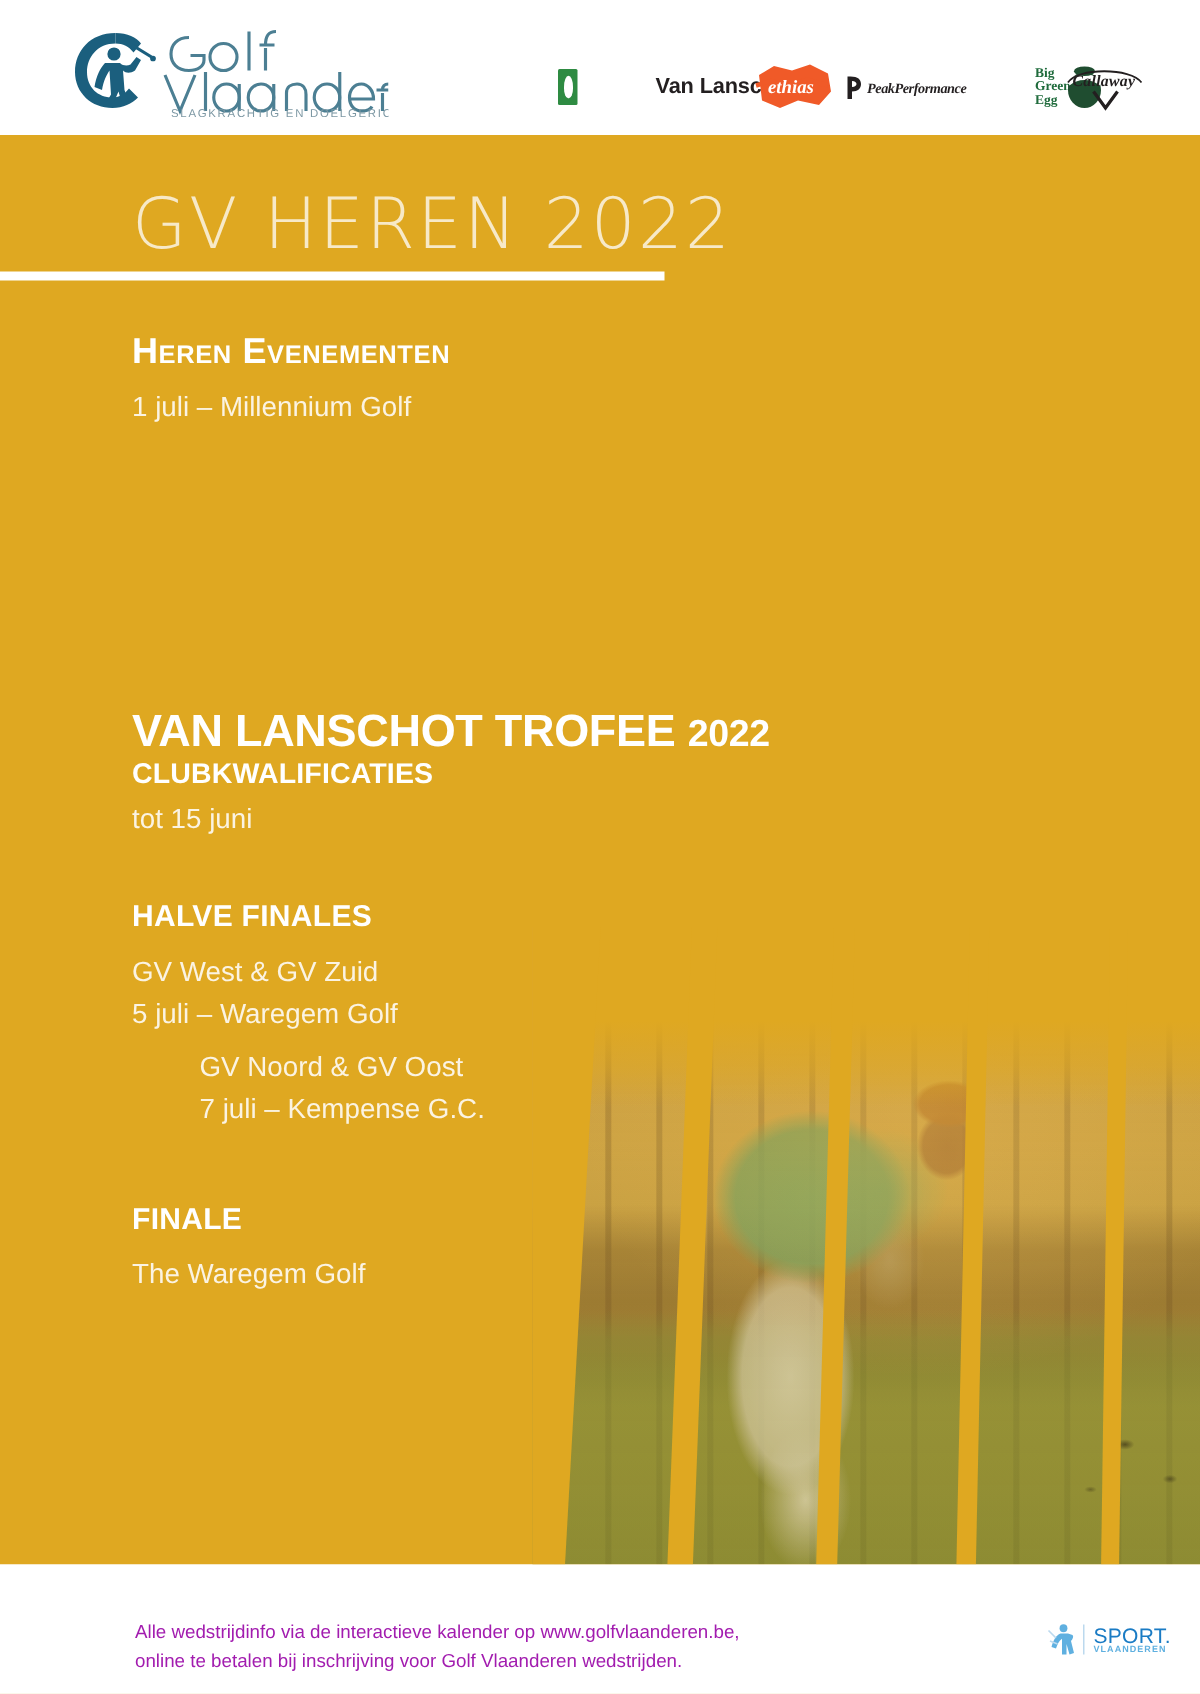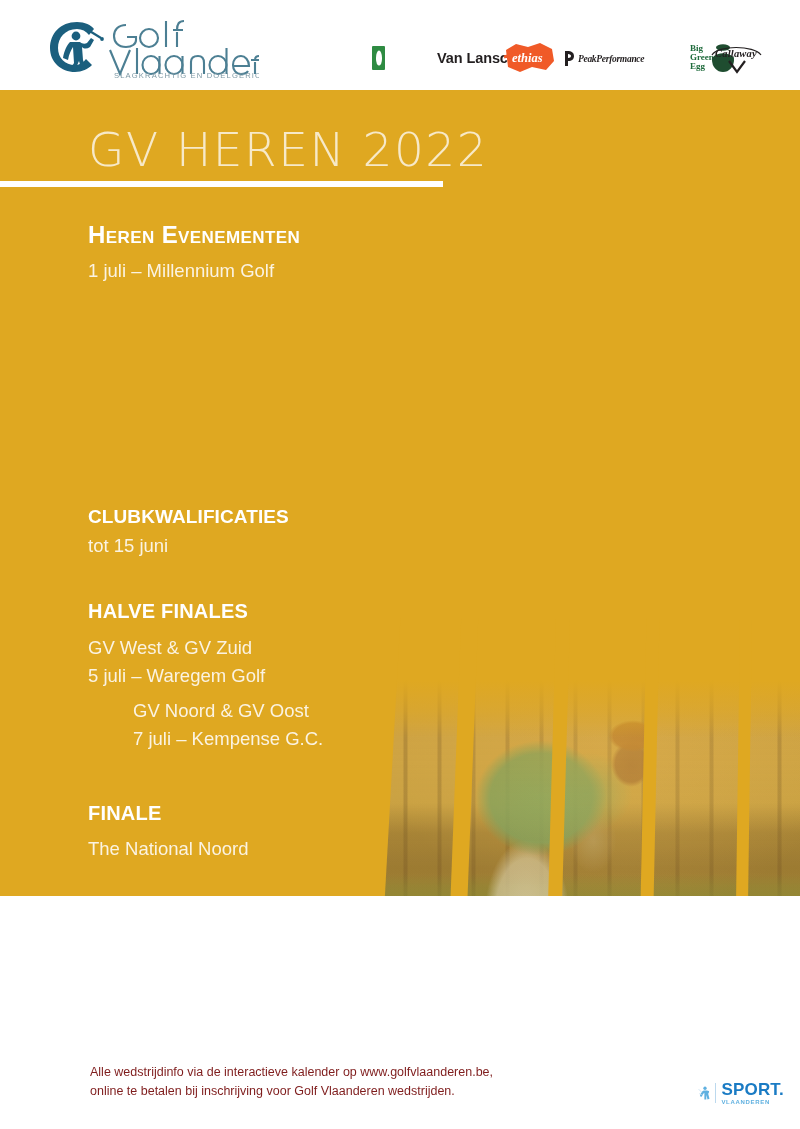"GV HEREN 2022" .gold { height: 806px -> 953px }
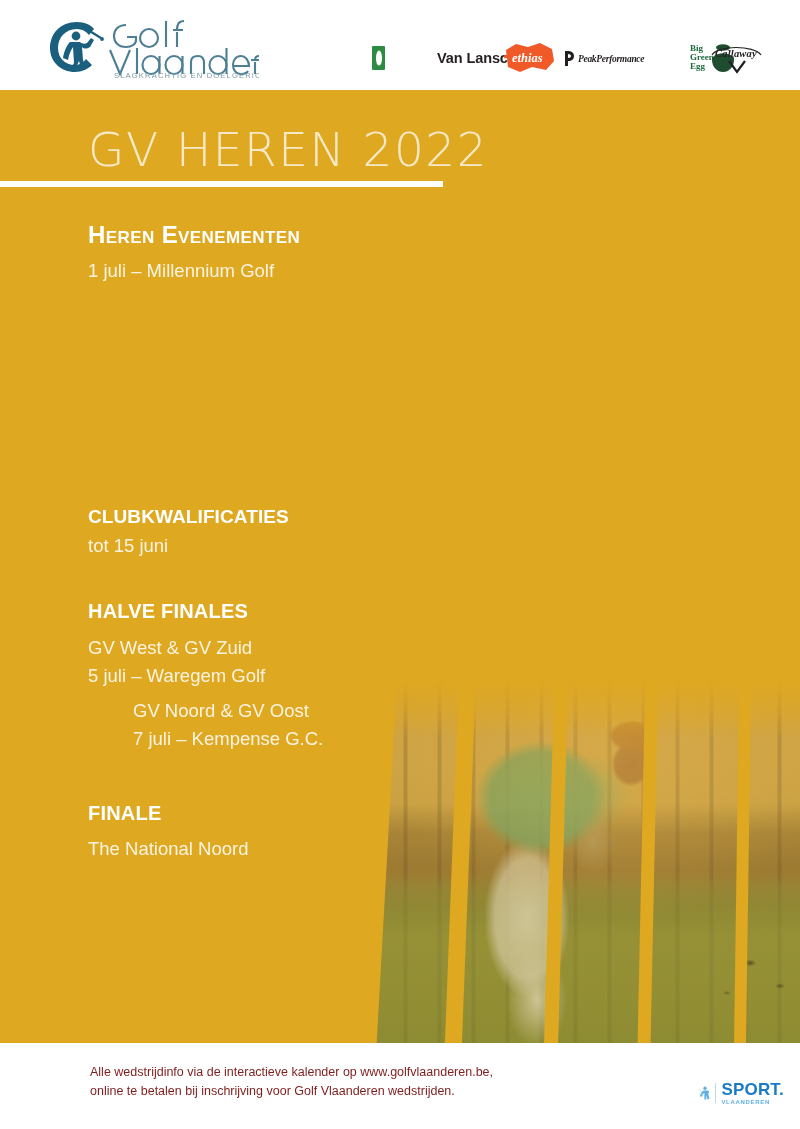"VAN LANSCHOT TROFEE 2022" h2.sec-head { html: none -> <h2> <span>VAN LANSCHOT TROFEE</span> <span>2022</span> </h2> }
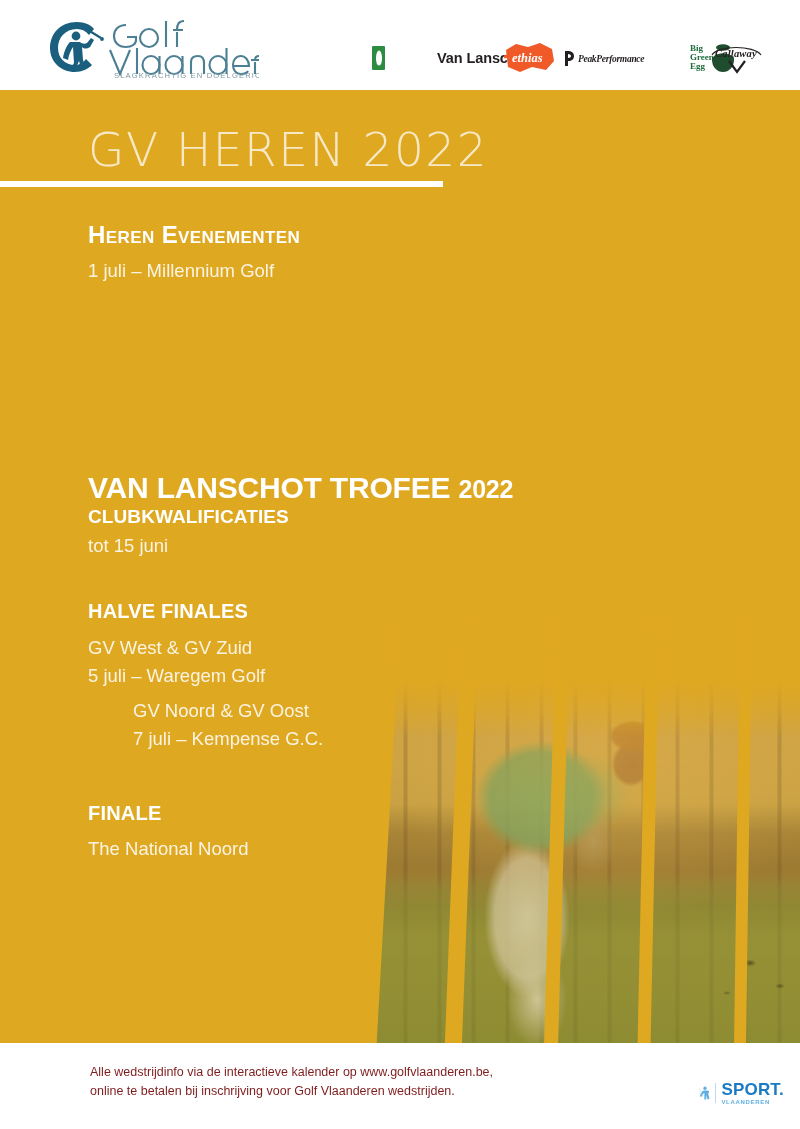"The National Noord" div { text: National Noord -> Waregem Golf }
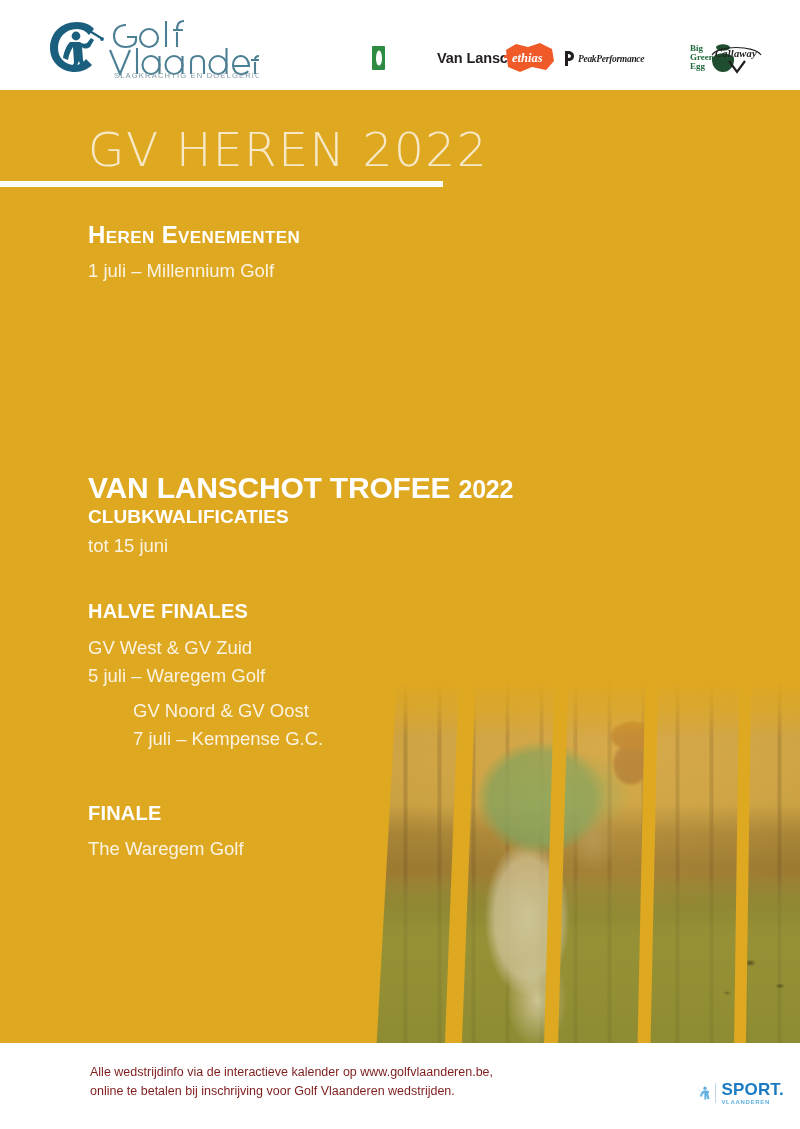"Alle wedstrijdinfo via de interactieve" .footer-text { color: #7f1d1d -> #a21caf; top: 20px -> 36px }
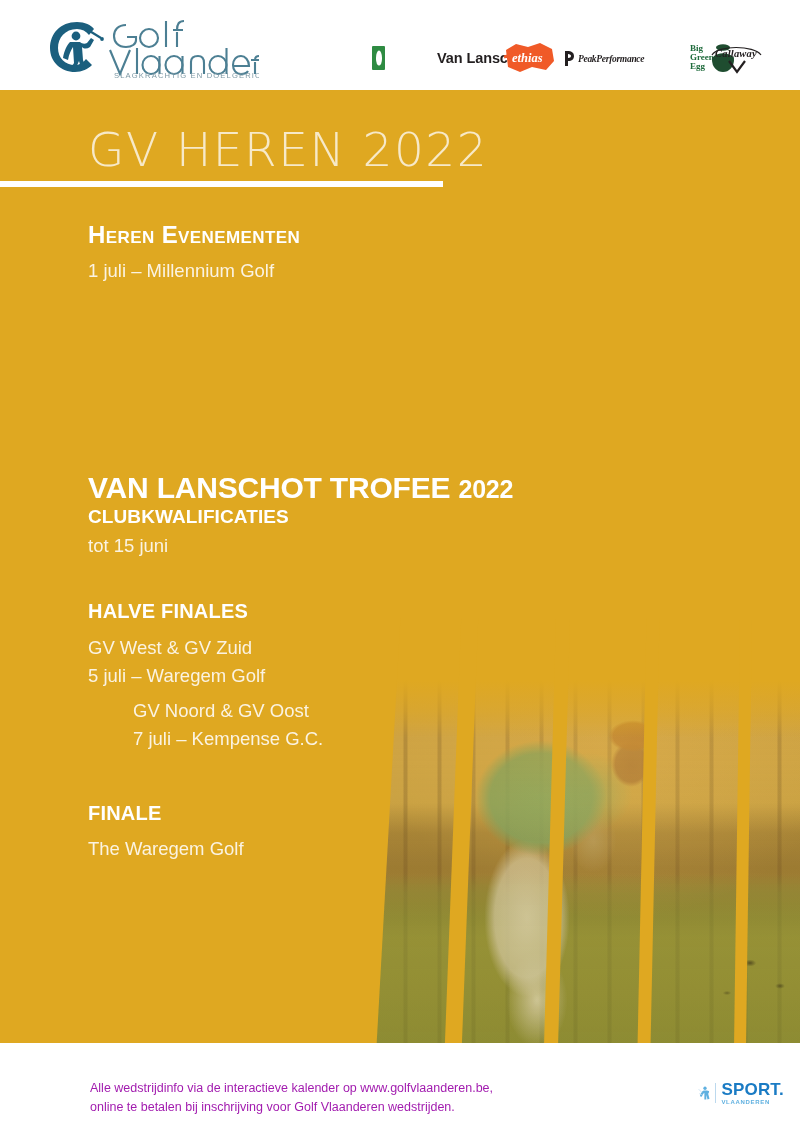"SPORT." .sv-sport { font-size: 17px -> 14px; font-weight: bold -> normal }
